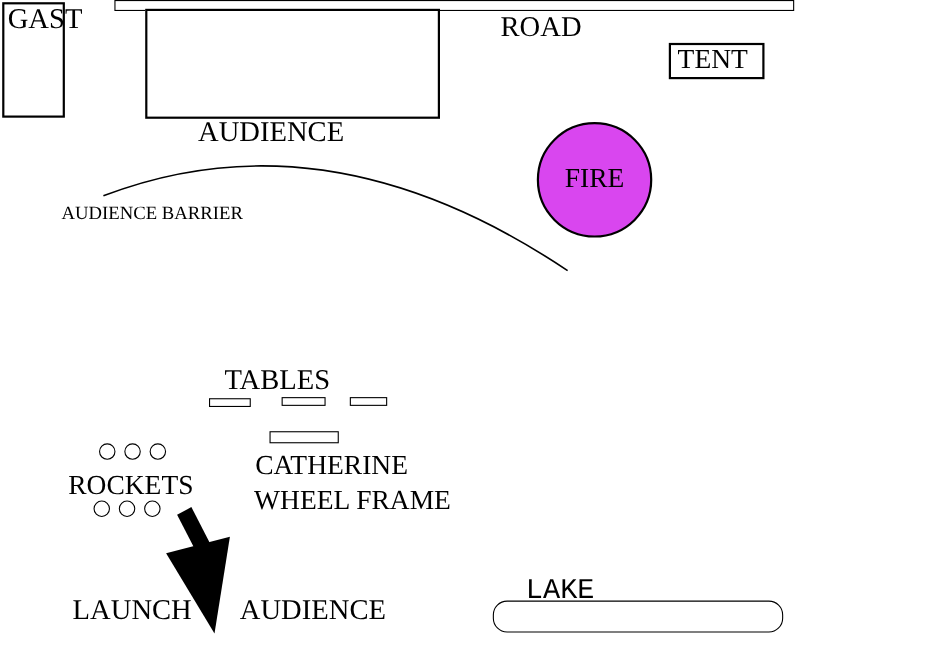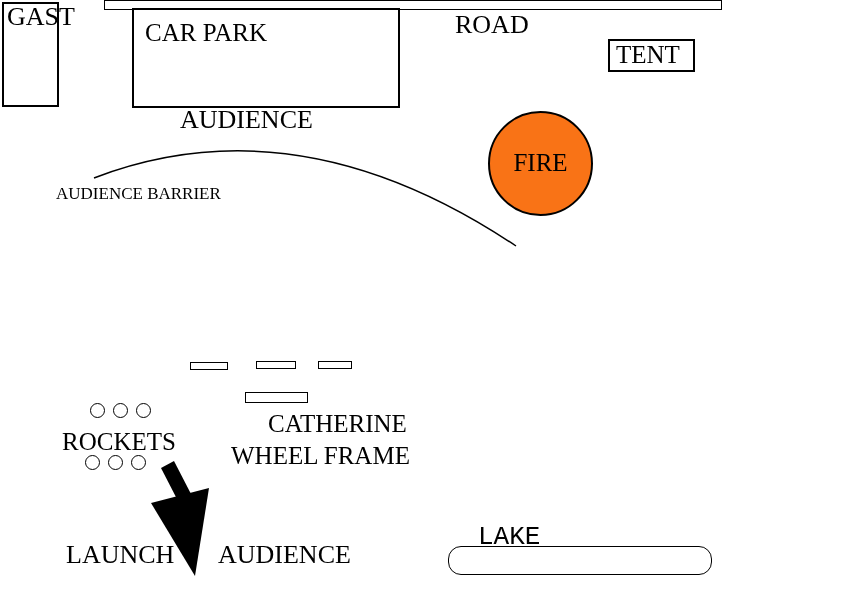"CAR PARK" div.label { html: <div>CAR PARK</div> -> none }
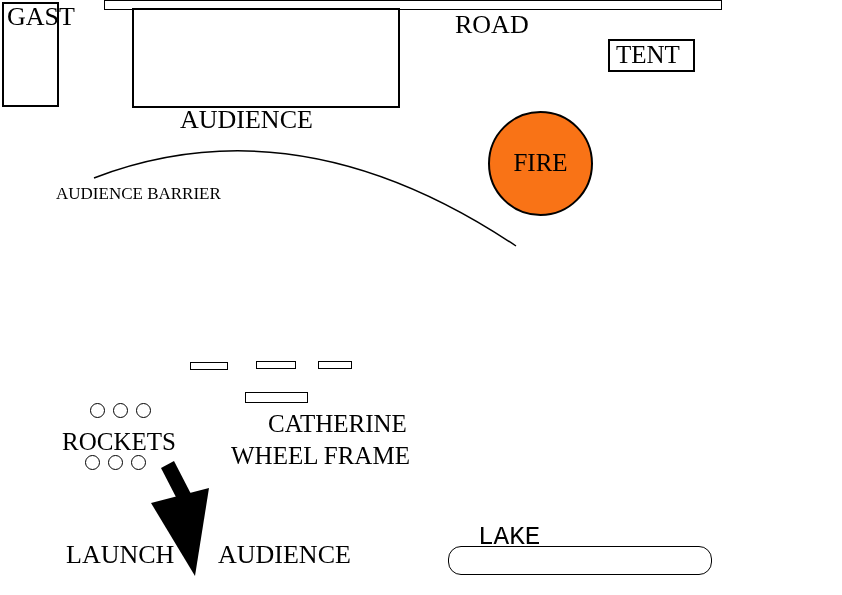"FIRE" .circle { background: #f97316 -> #d946ef }
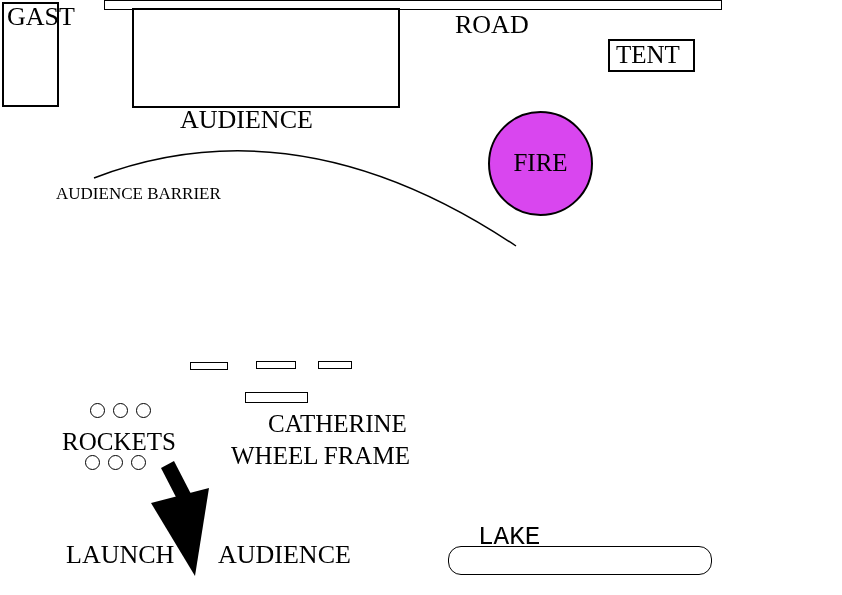"TABLES" div.label { html: none -> <div>TABLES</div> }
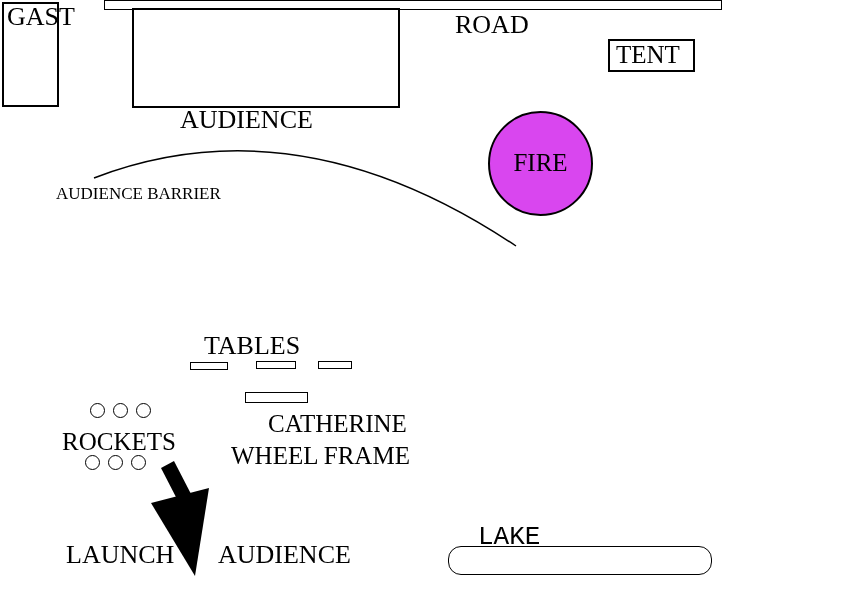"CATHERINE" div.label { margin-left: 36px -> none }
